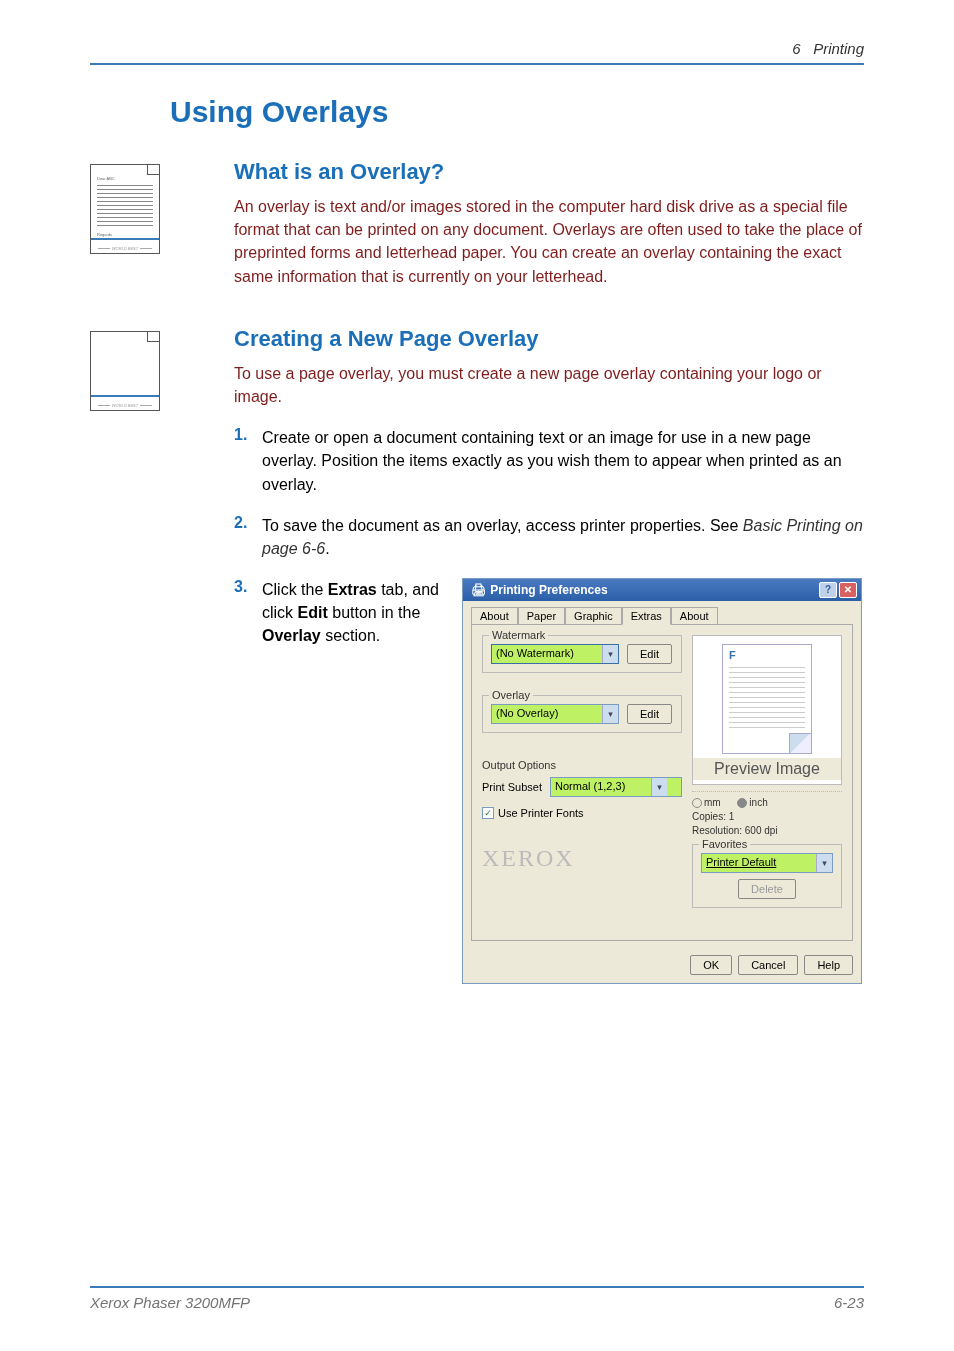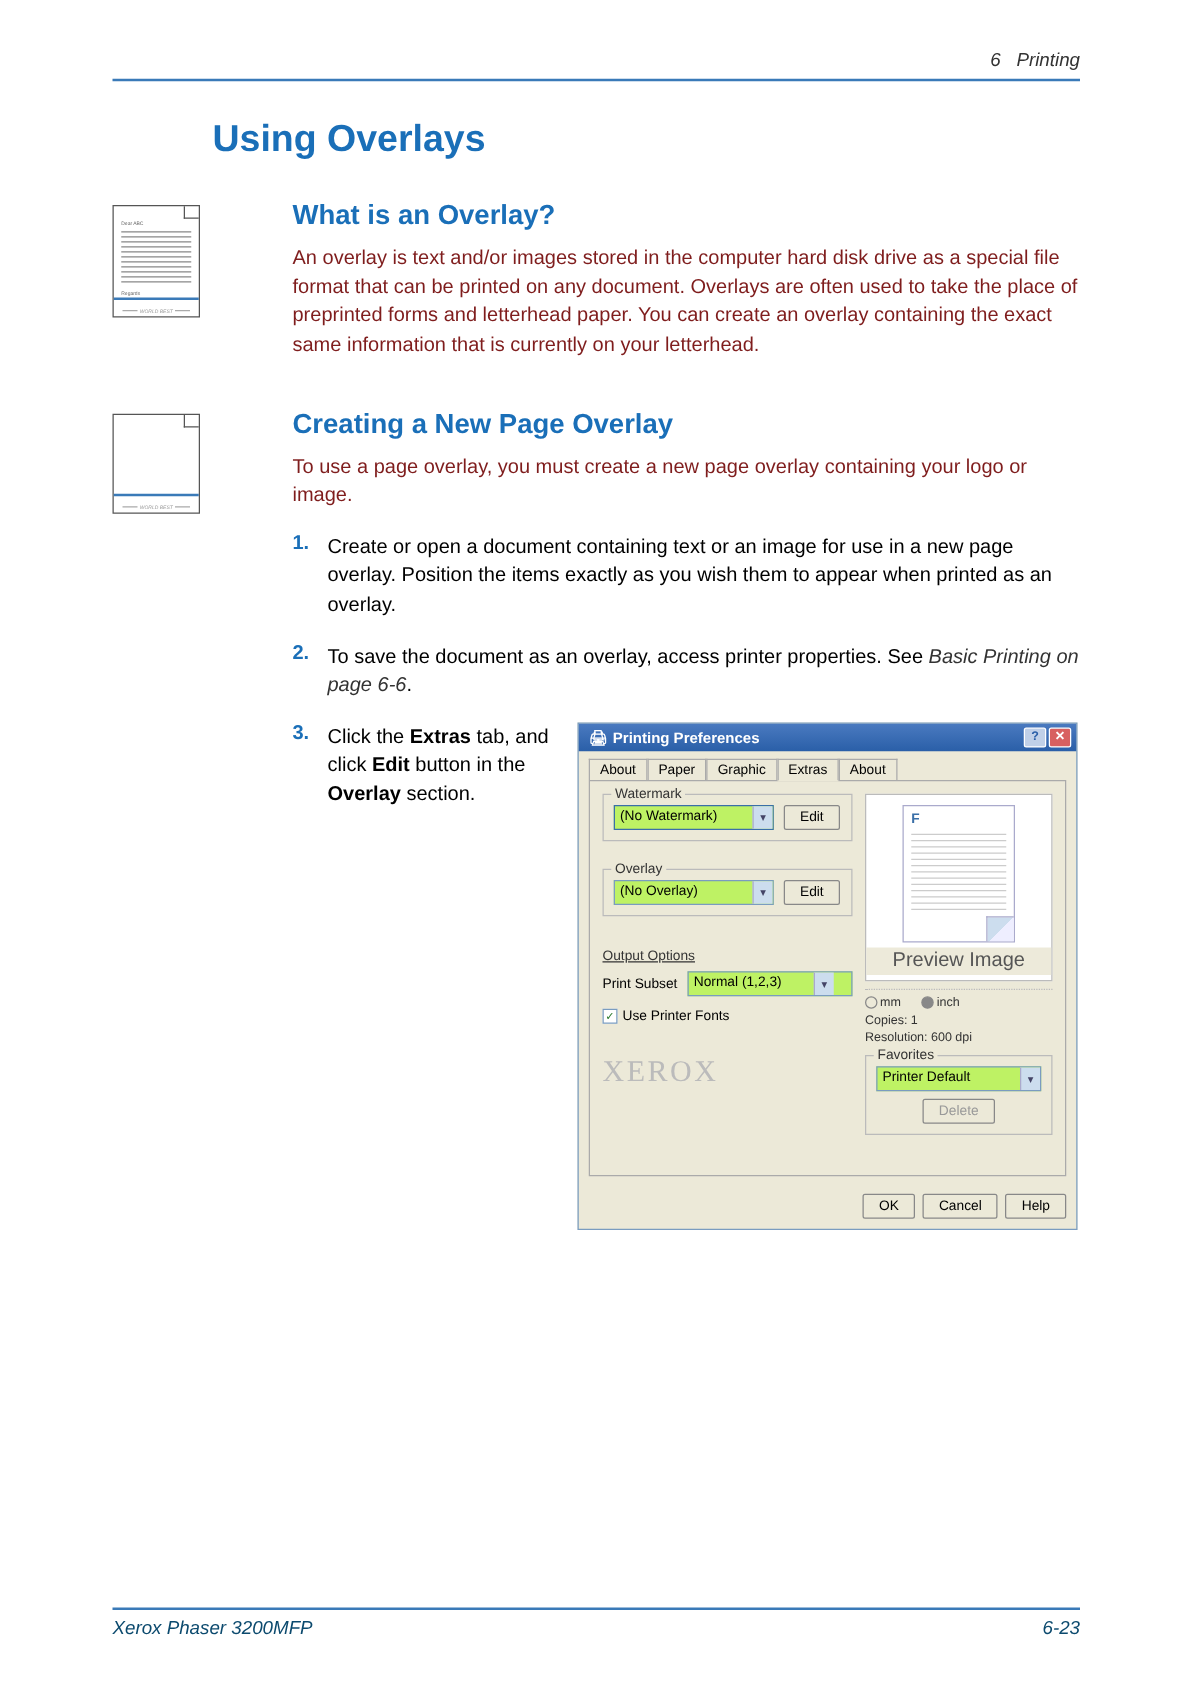"Output Options" div { text-decoration: underline -> none }
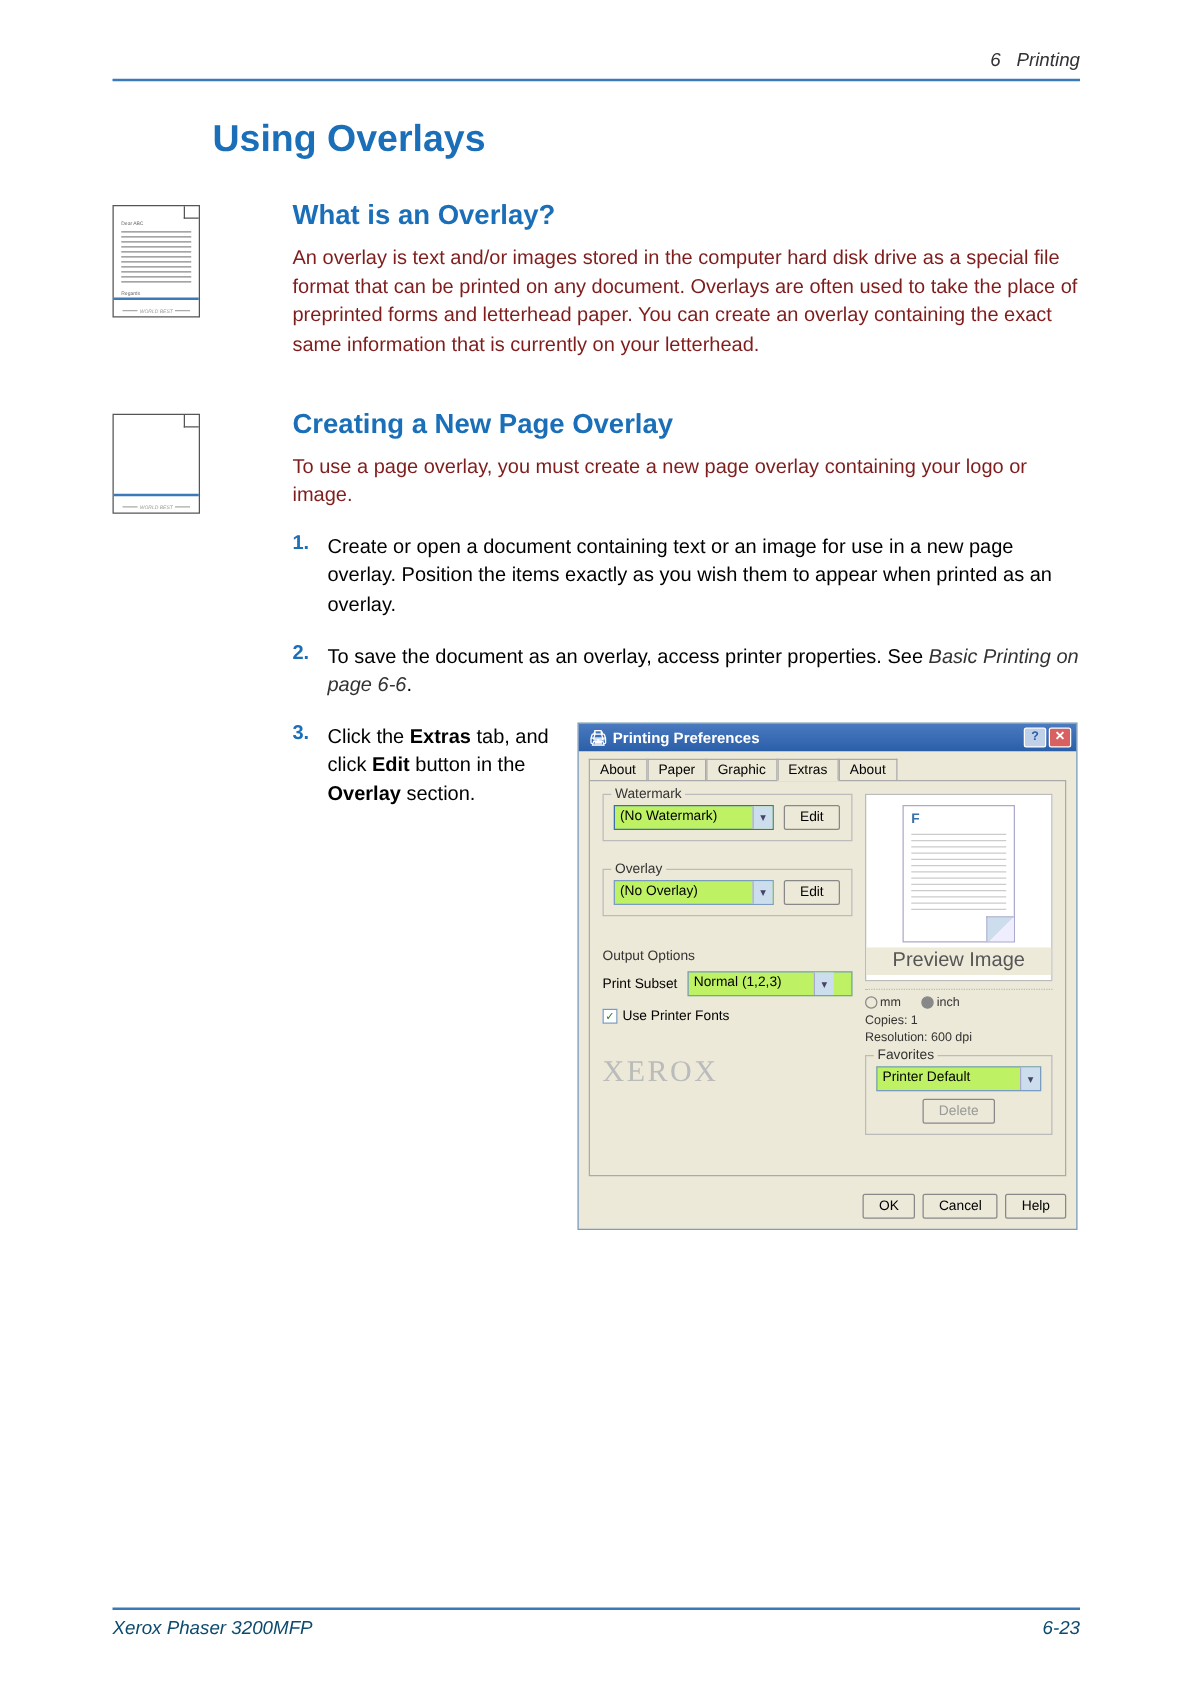"Printer Default" span.combo-text { text-decoration: none -> underline }
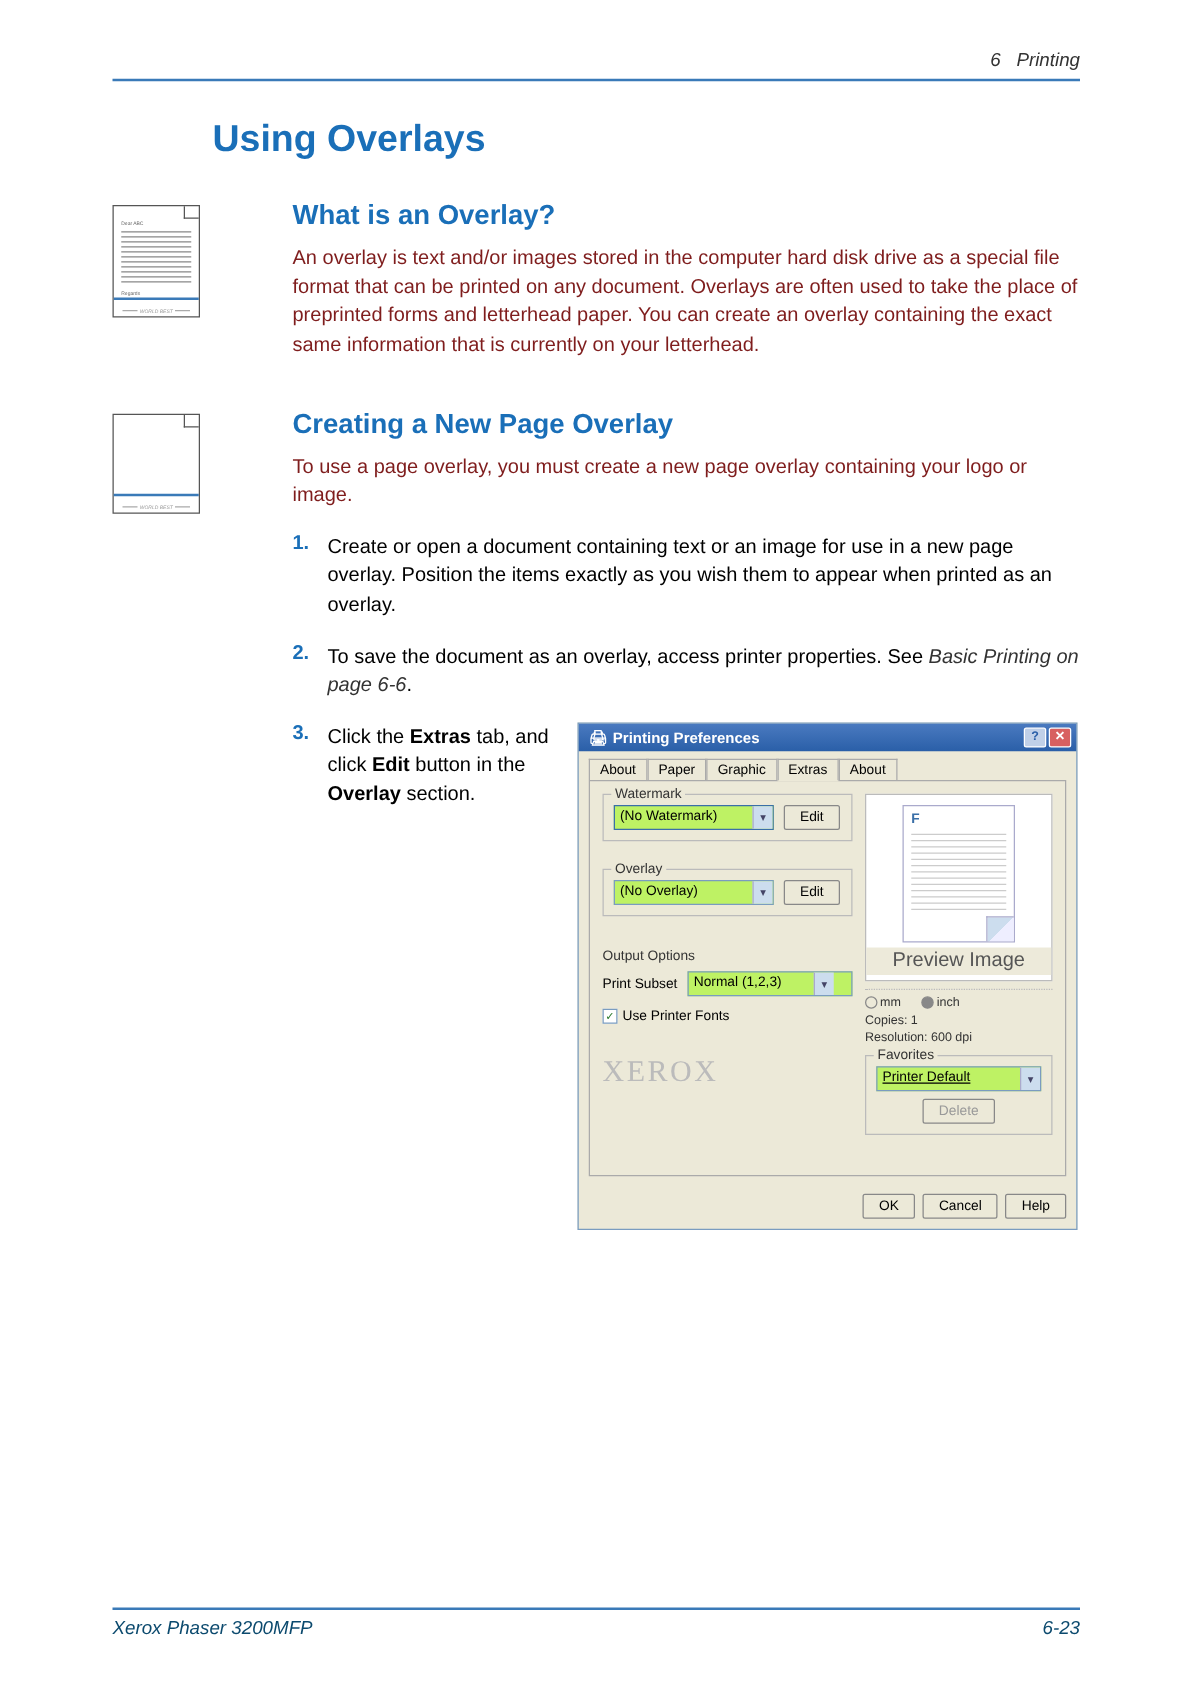"Xerox Phaser 3200MFP" .footer { color: #0c4a6e -> #737373 }
